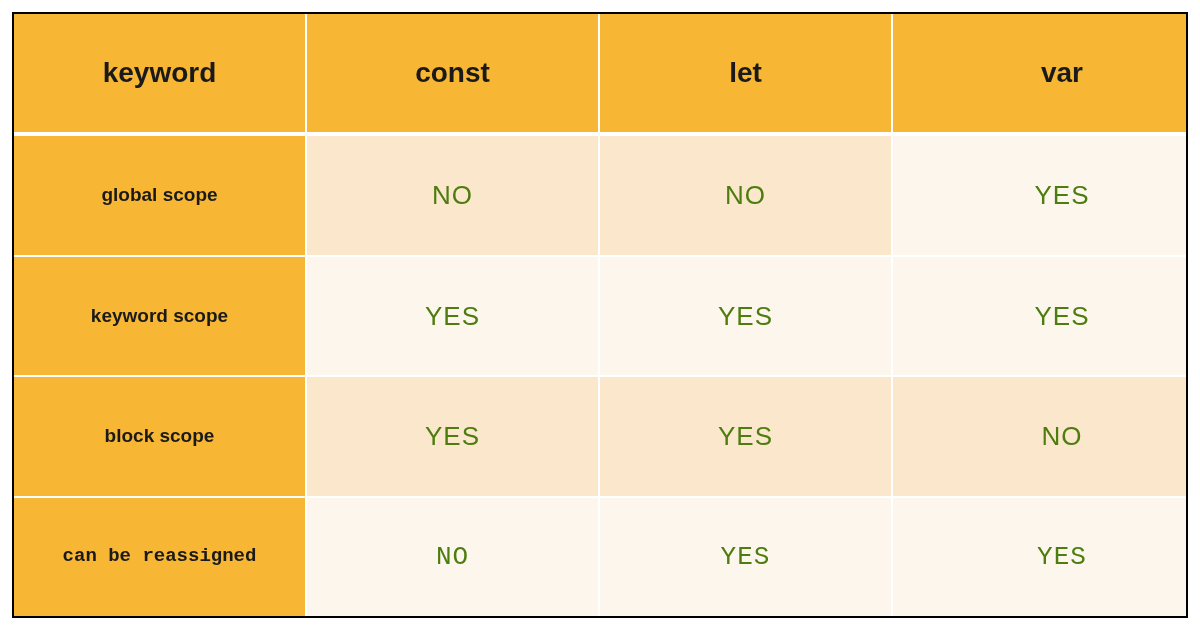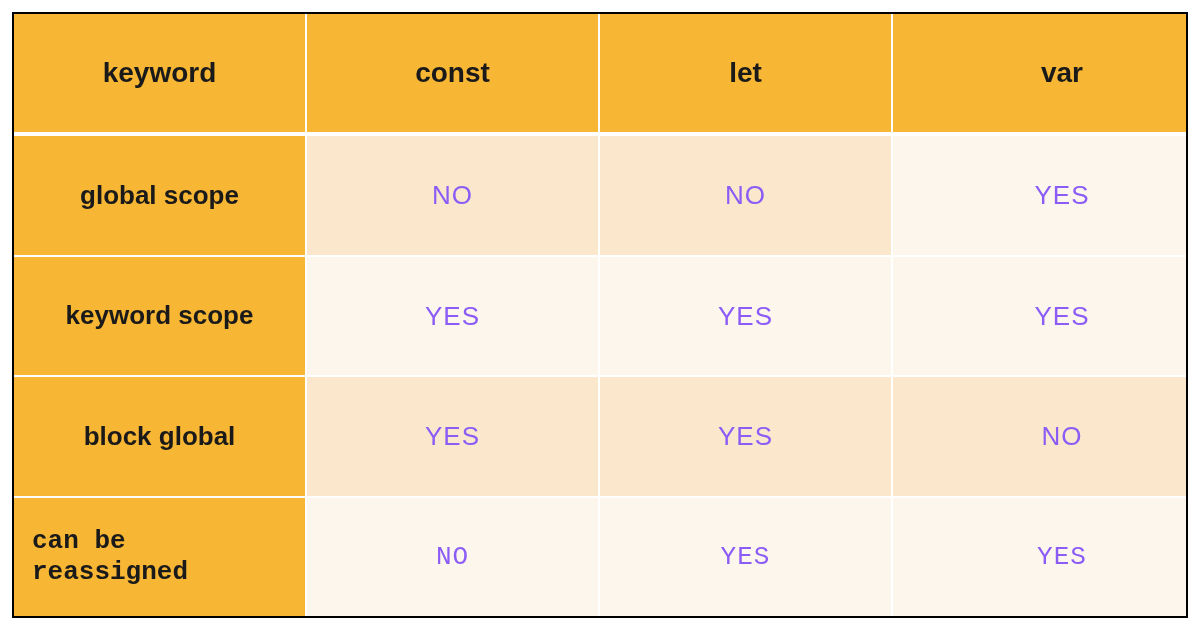"global scope" .row-header { font-size: 26px -> 19px; text-align: none -> center }
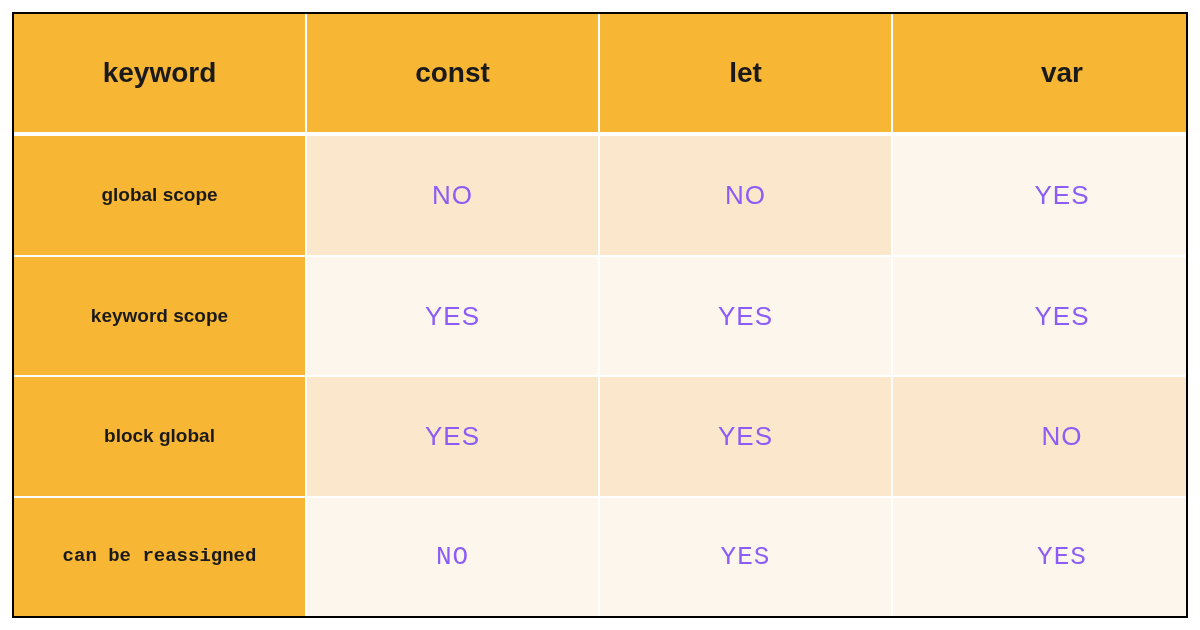"NO" .data-cell { color: #8b5cf6 -> #4d7c0f }
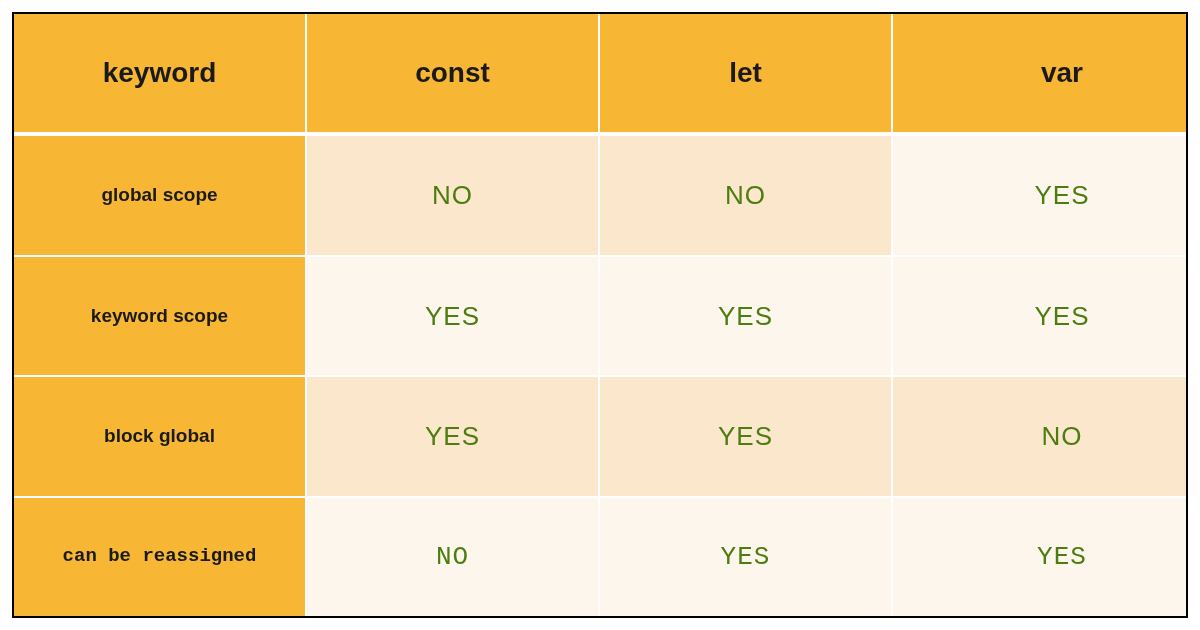"block global" div.row-header { text: global -> scope }
